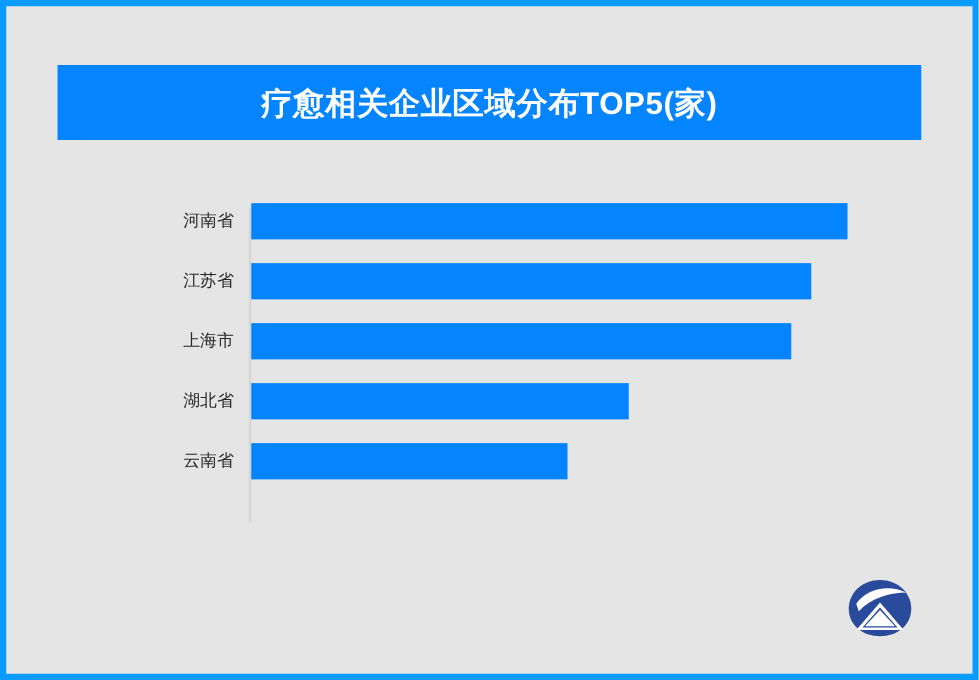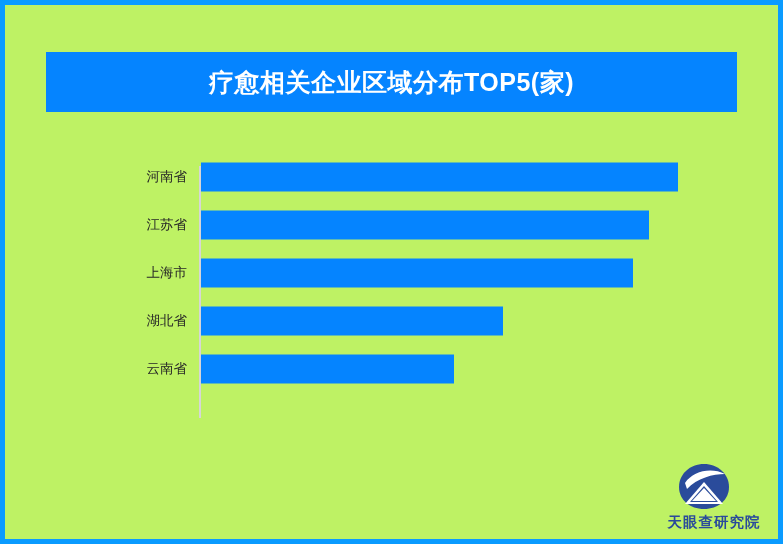"疗愈相关企业区域分布TOP5(家)" #canvas { background: #bef264 -> #e5e5e5 }
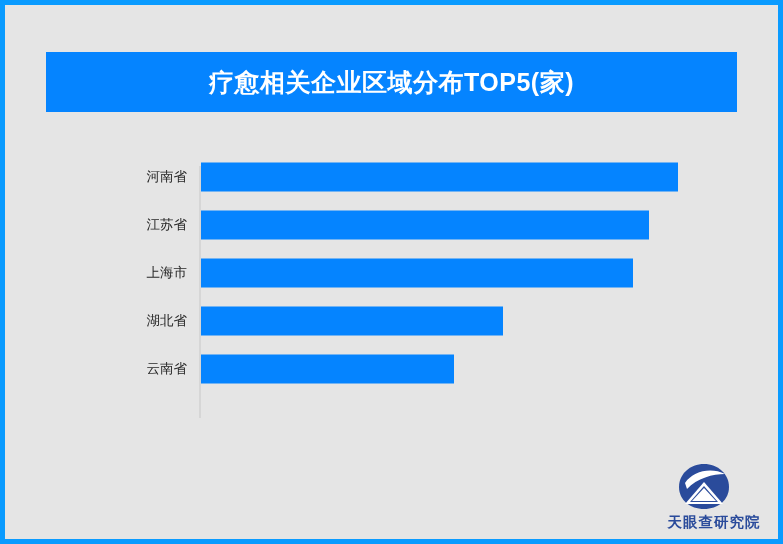"天眼查研究院" div { html: <div>天眼查研究院</div> -> none }
